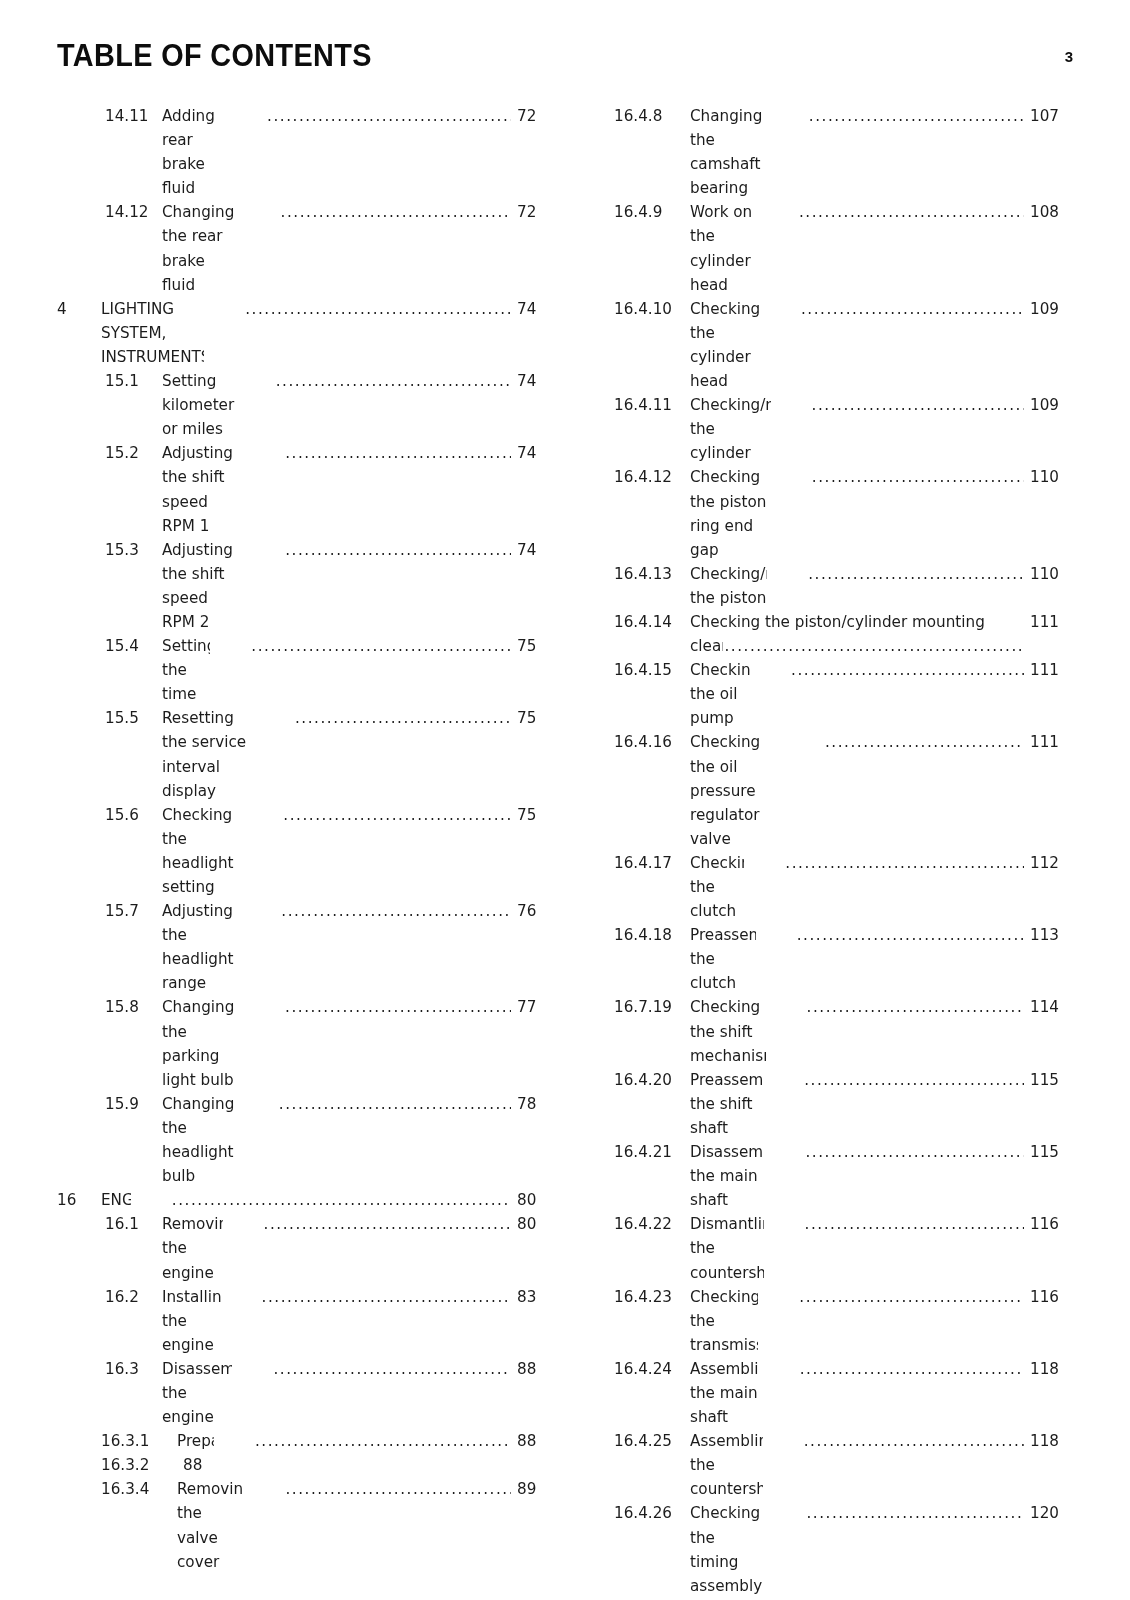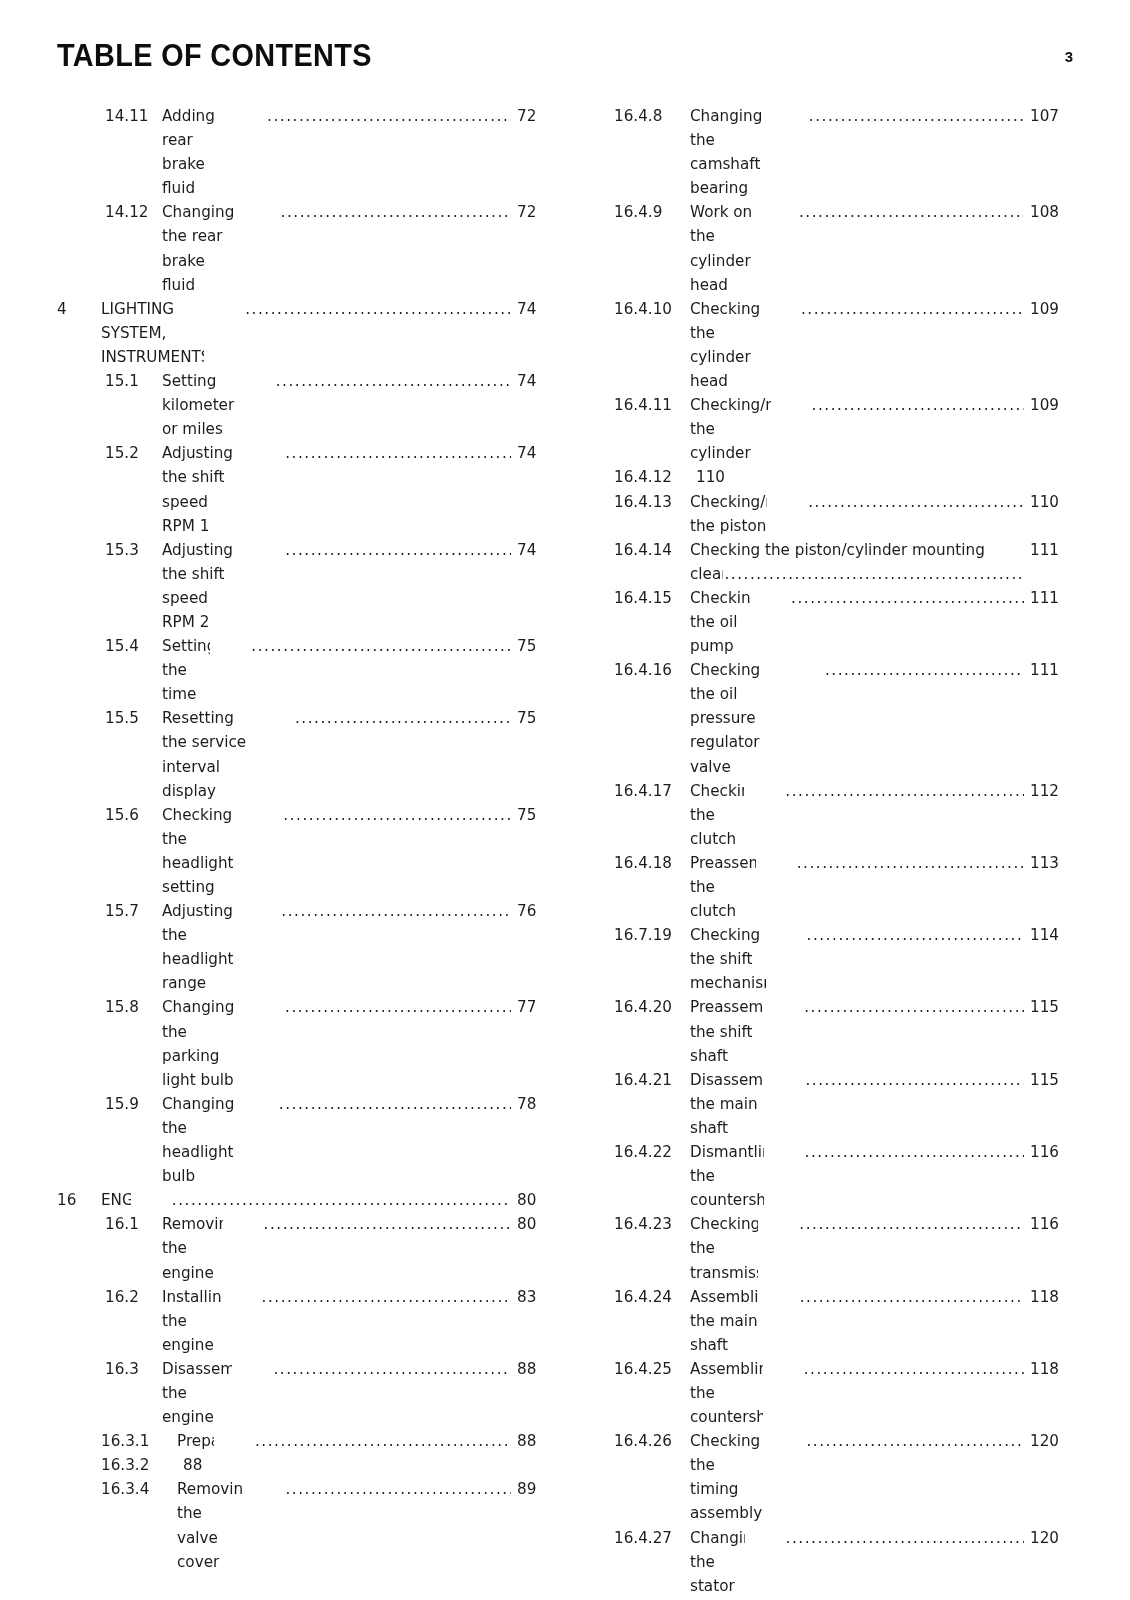"Checking the piston ring end" span.toc-body { html: none -> <span> <span> <span>Checking the piston ring end gap</span> <span></span> </span> </span> }
